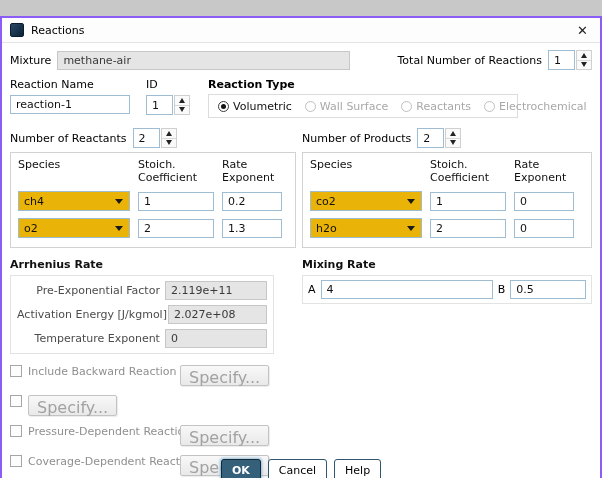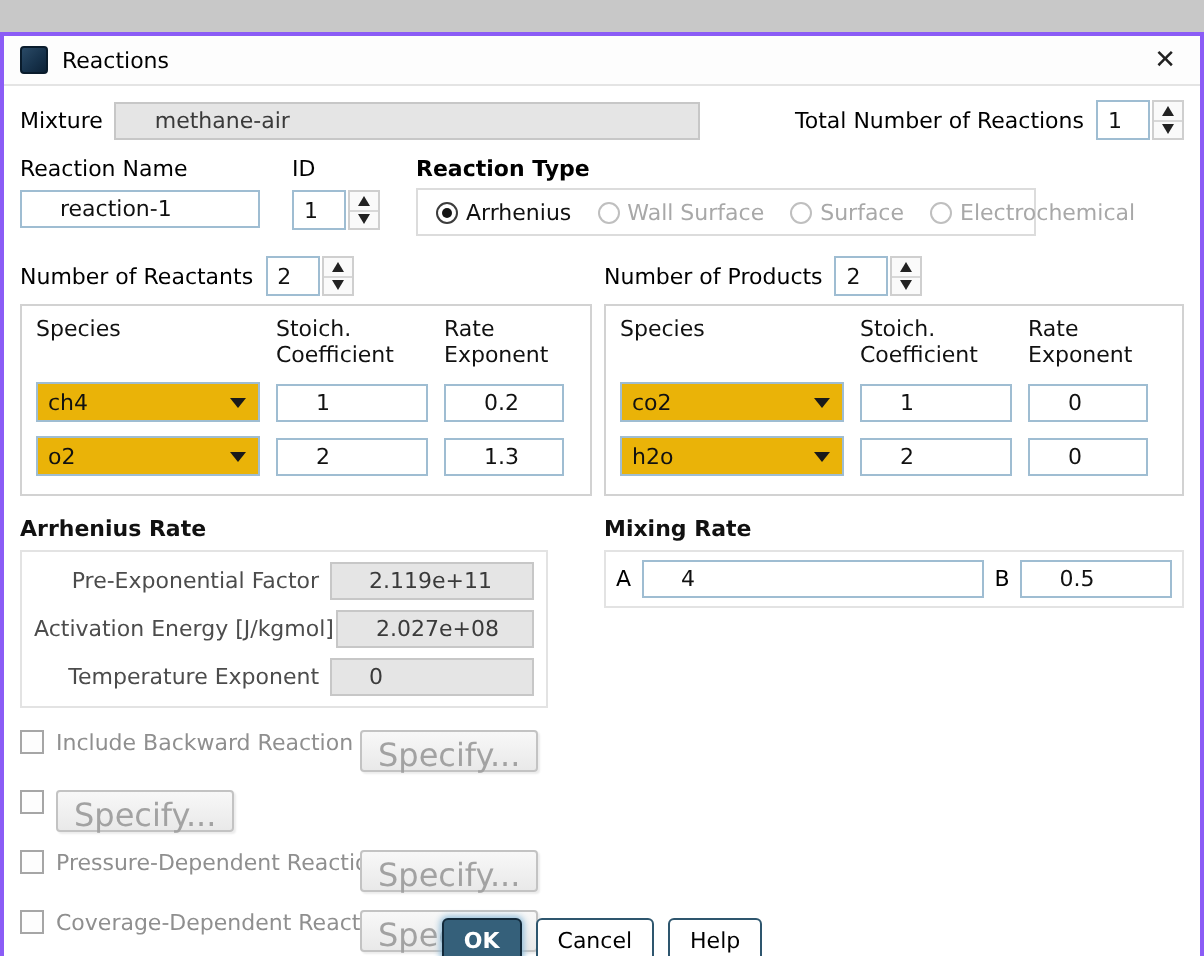"methane-air" .field { padding: 0 19px -> 0 5px }
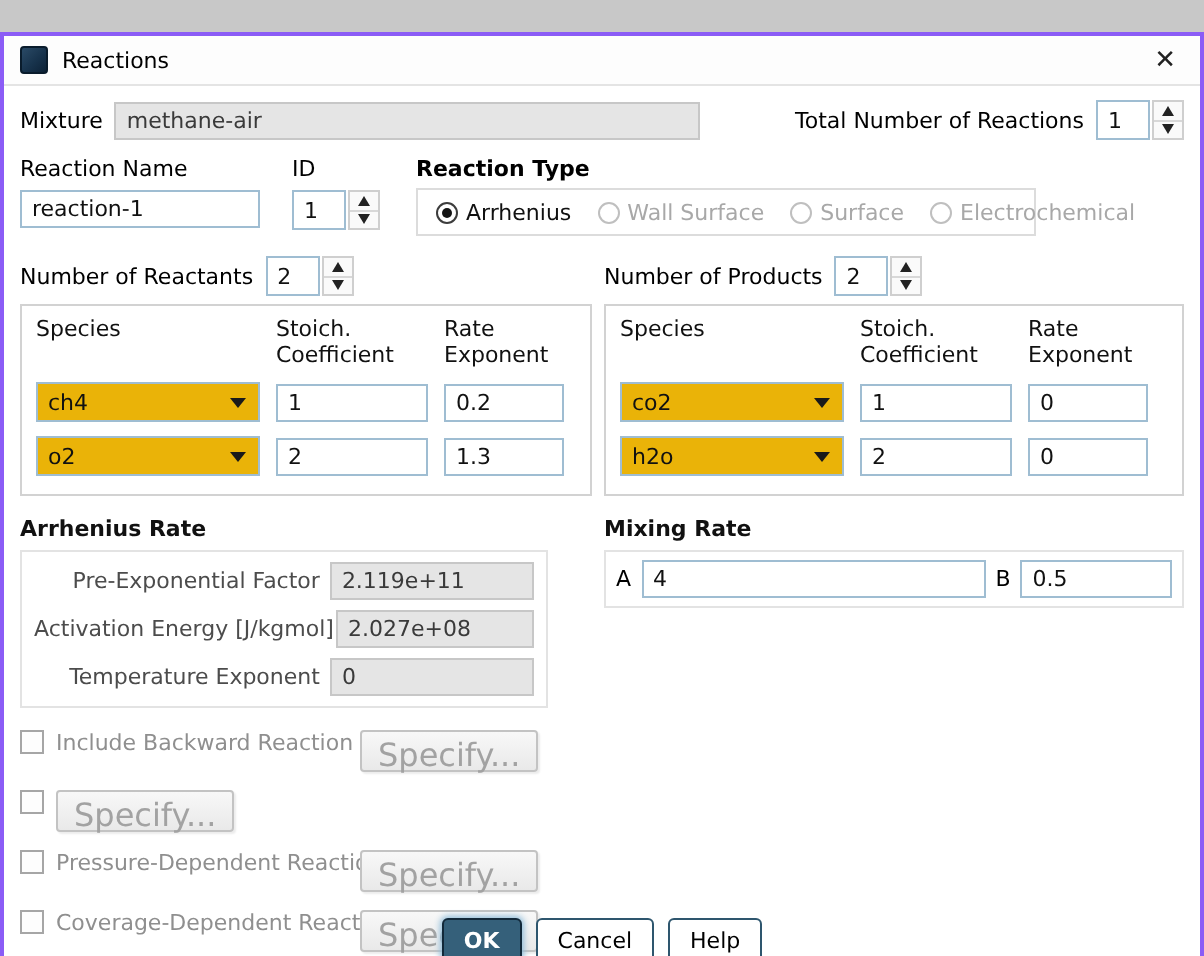"Arrhenius" span.t { text: Arrhenius -> Volumetric }
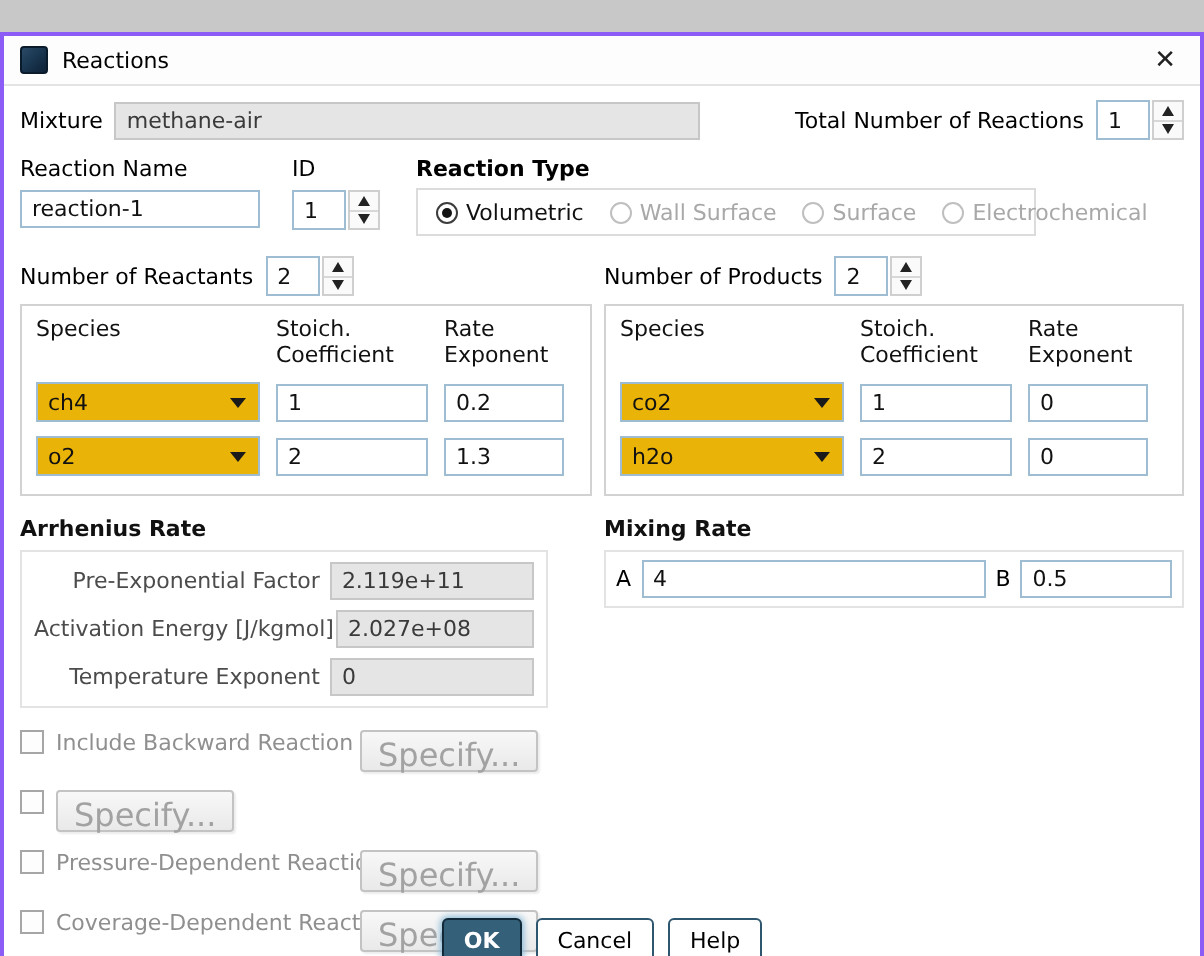"Surface" span.t { text: Surface -> Reactants }
